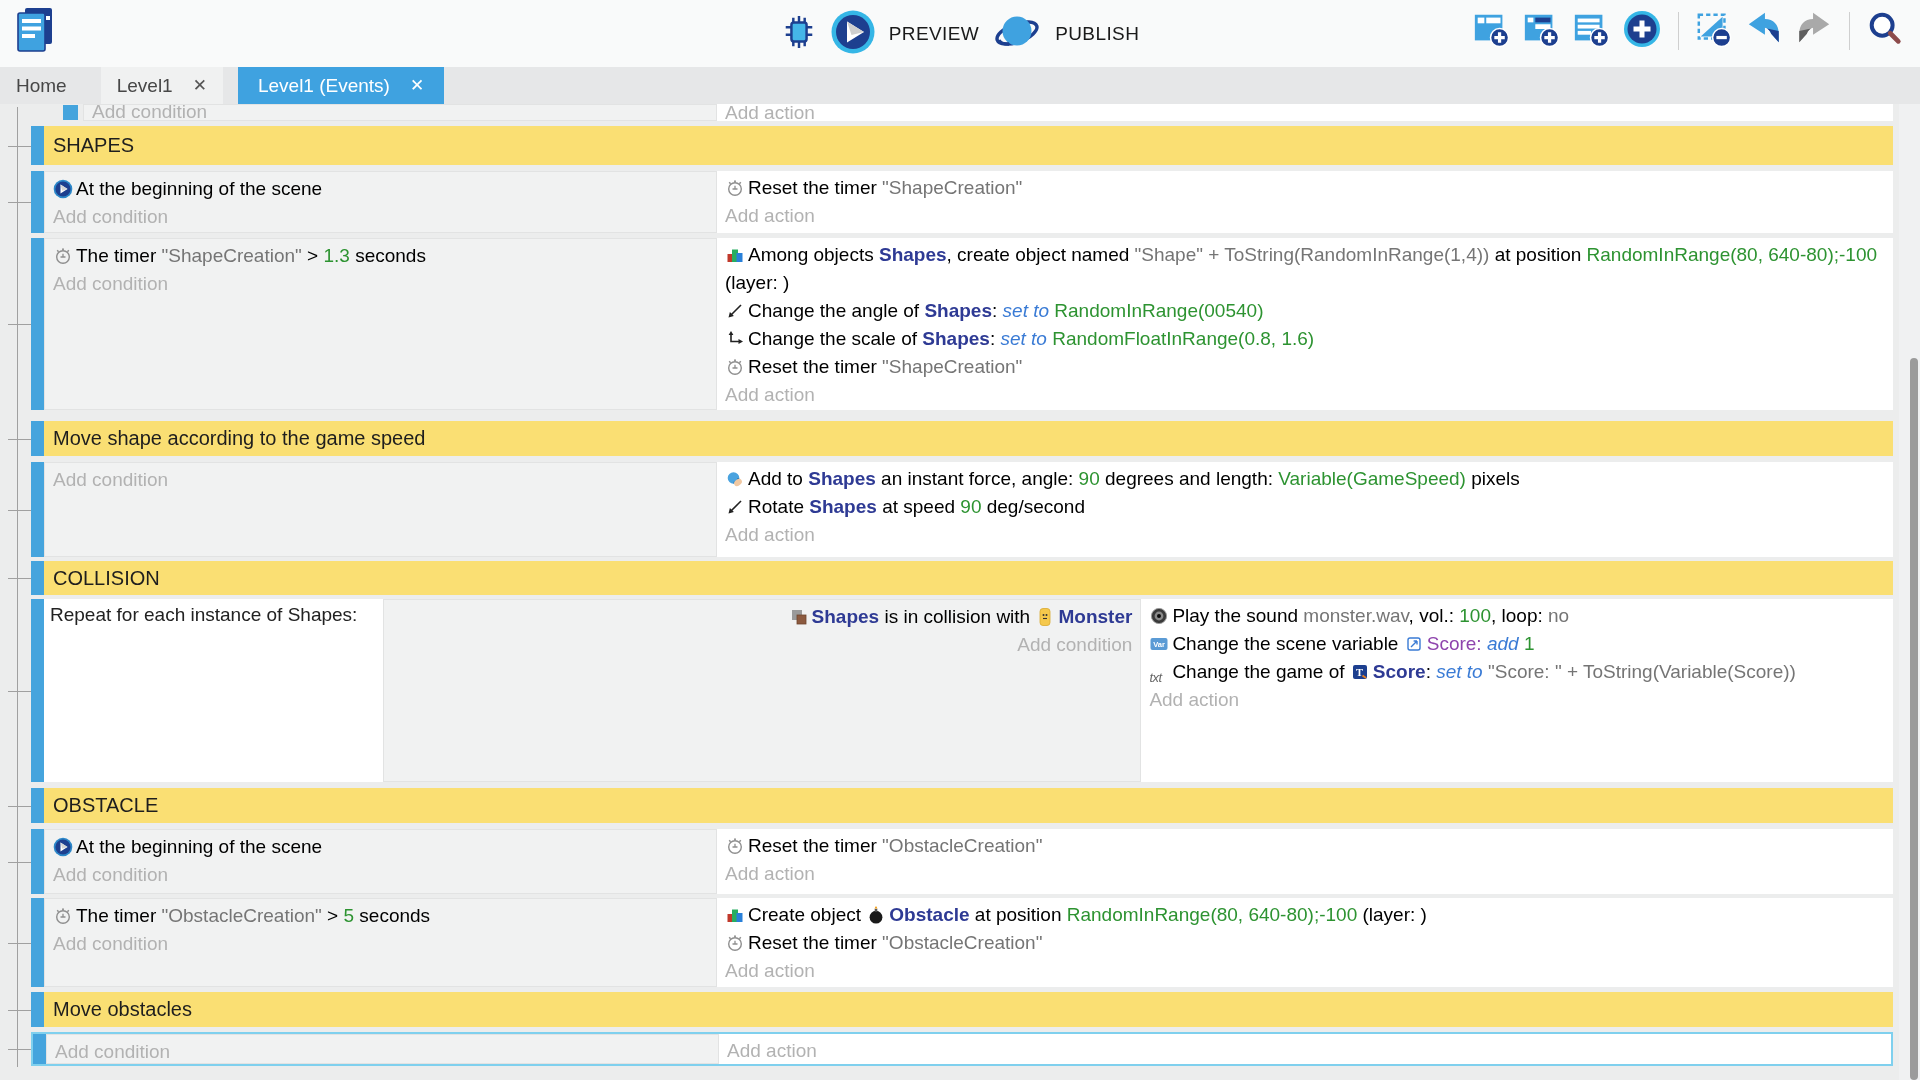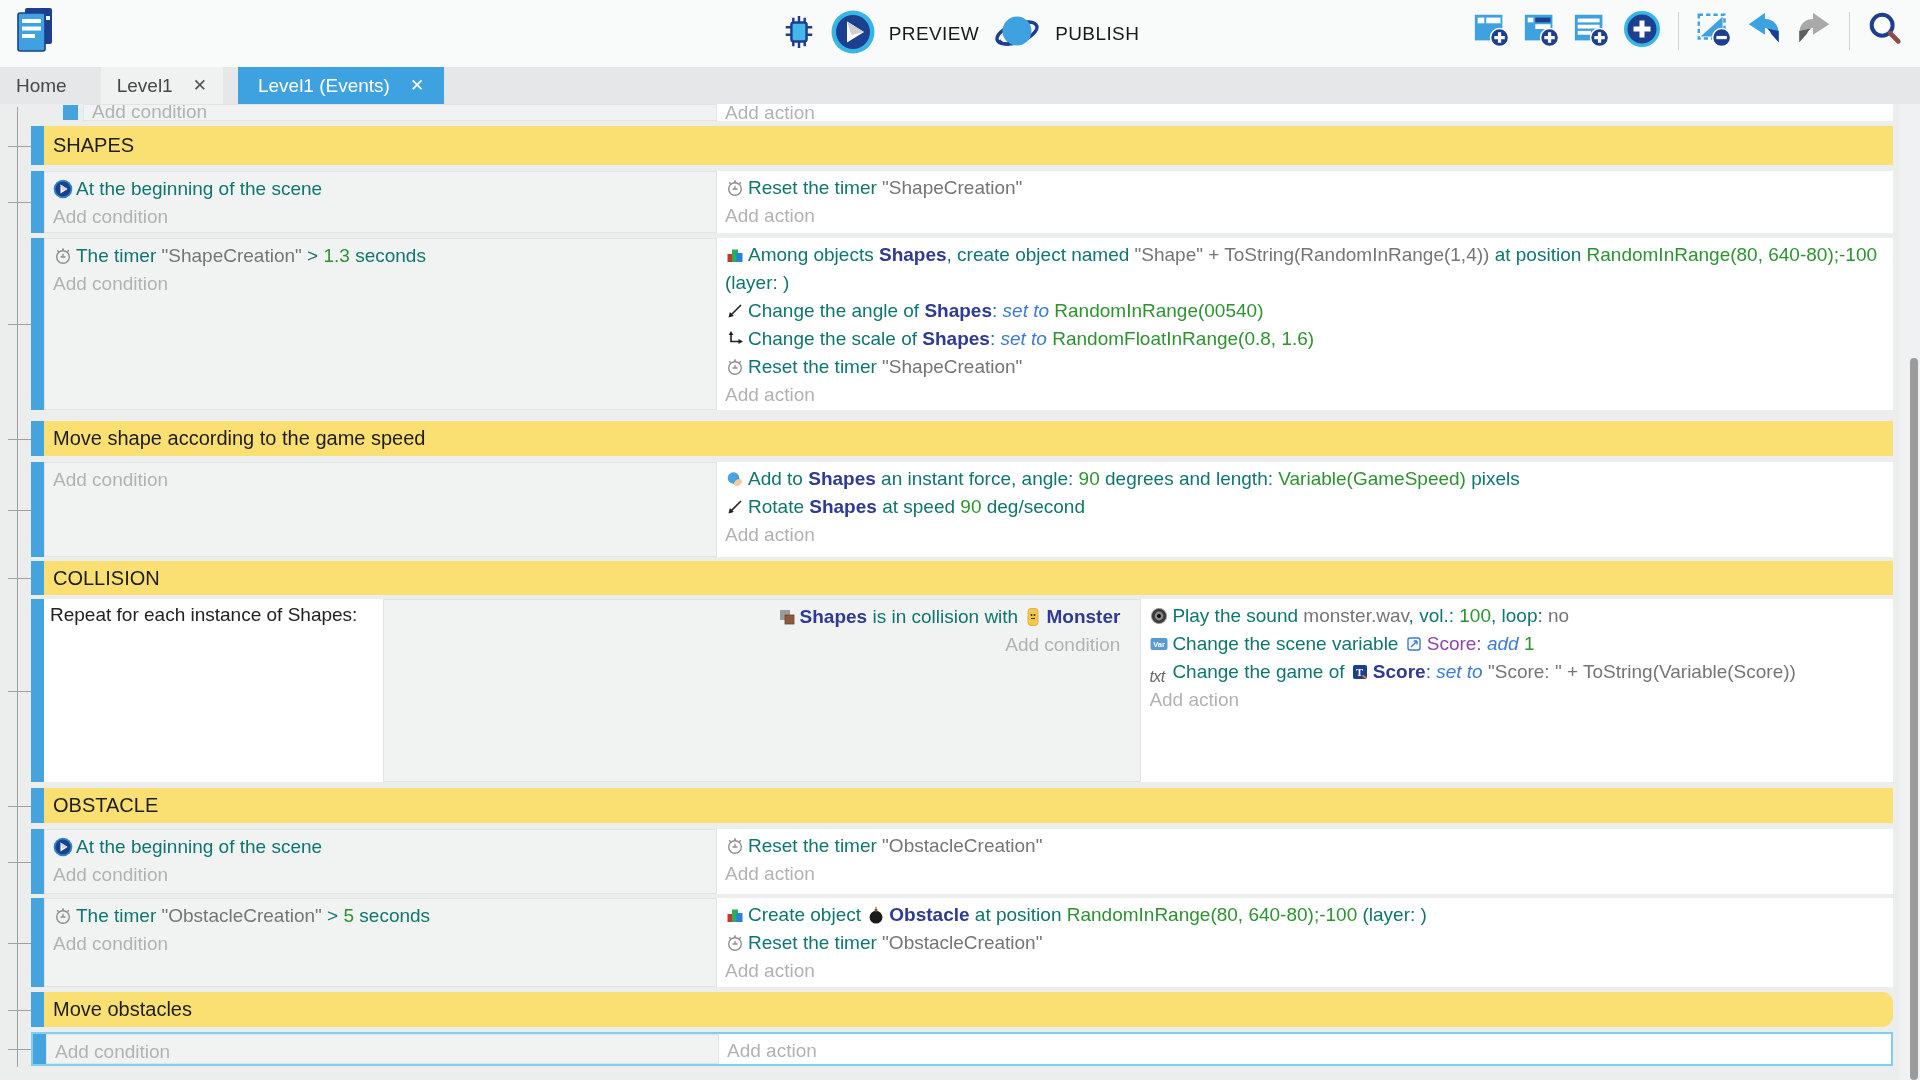"Add condition" .cond { padding: 3px 20px 0 8px -> 3px 8px 0 8px }
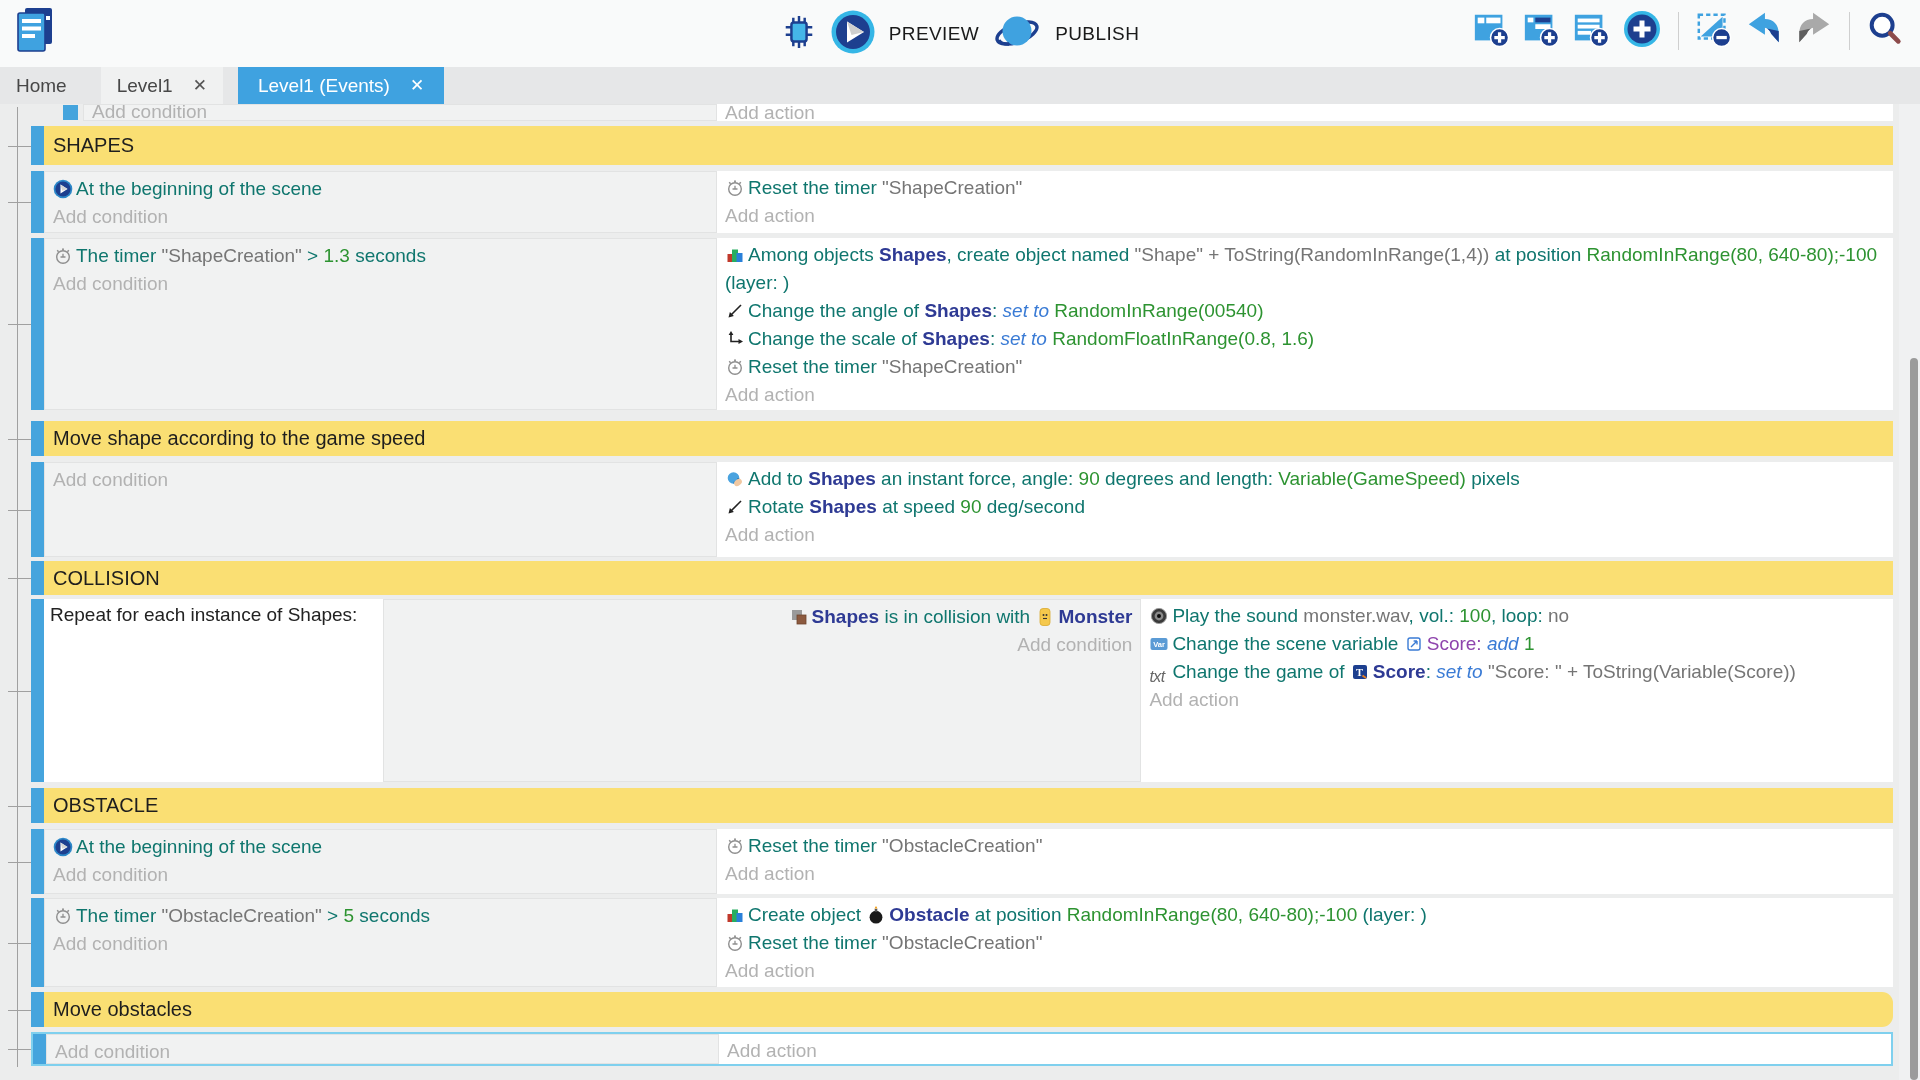"At the beginning of the" .sg-d { color: #0f766e -> #000000 }
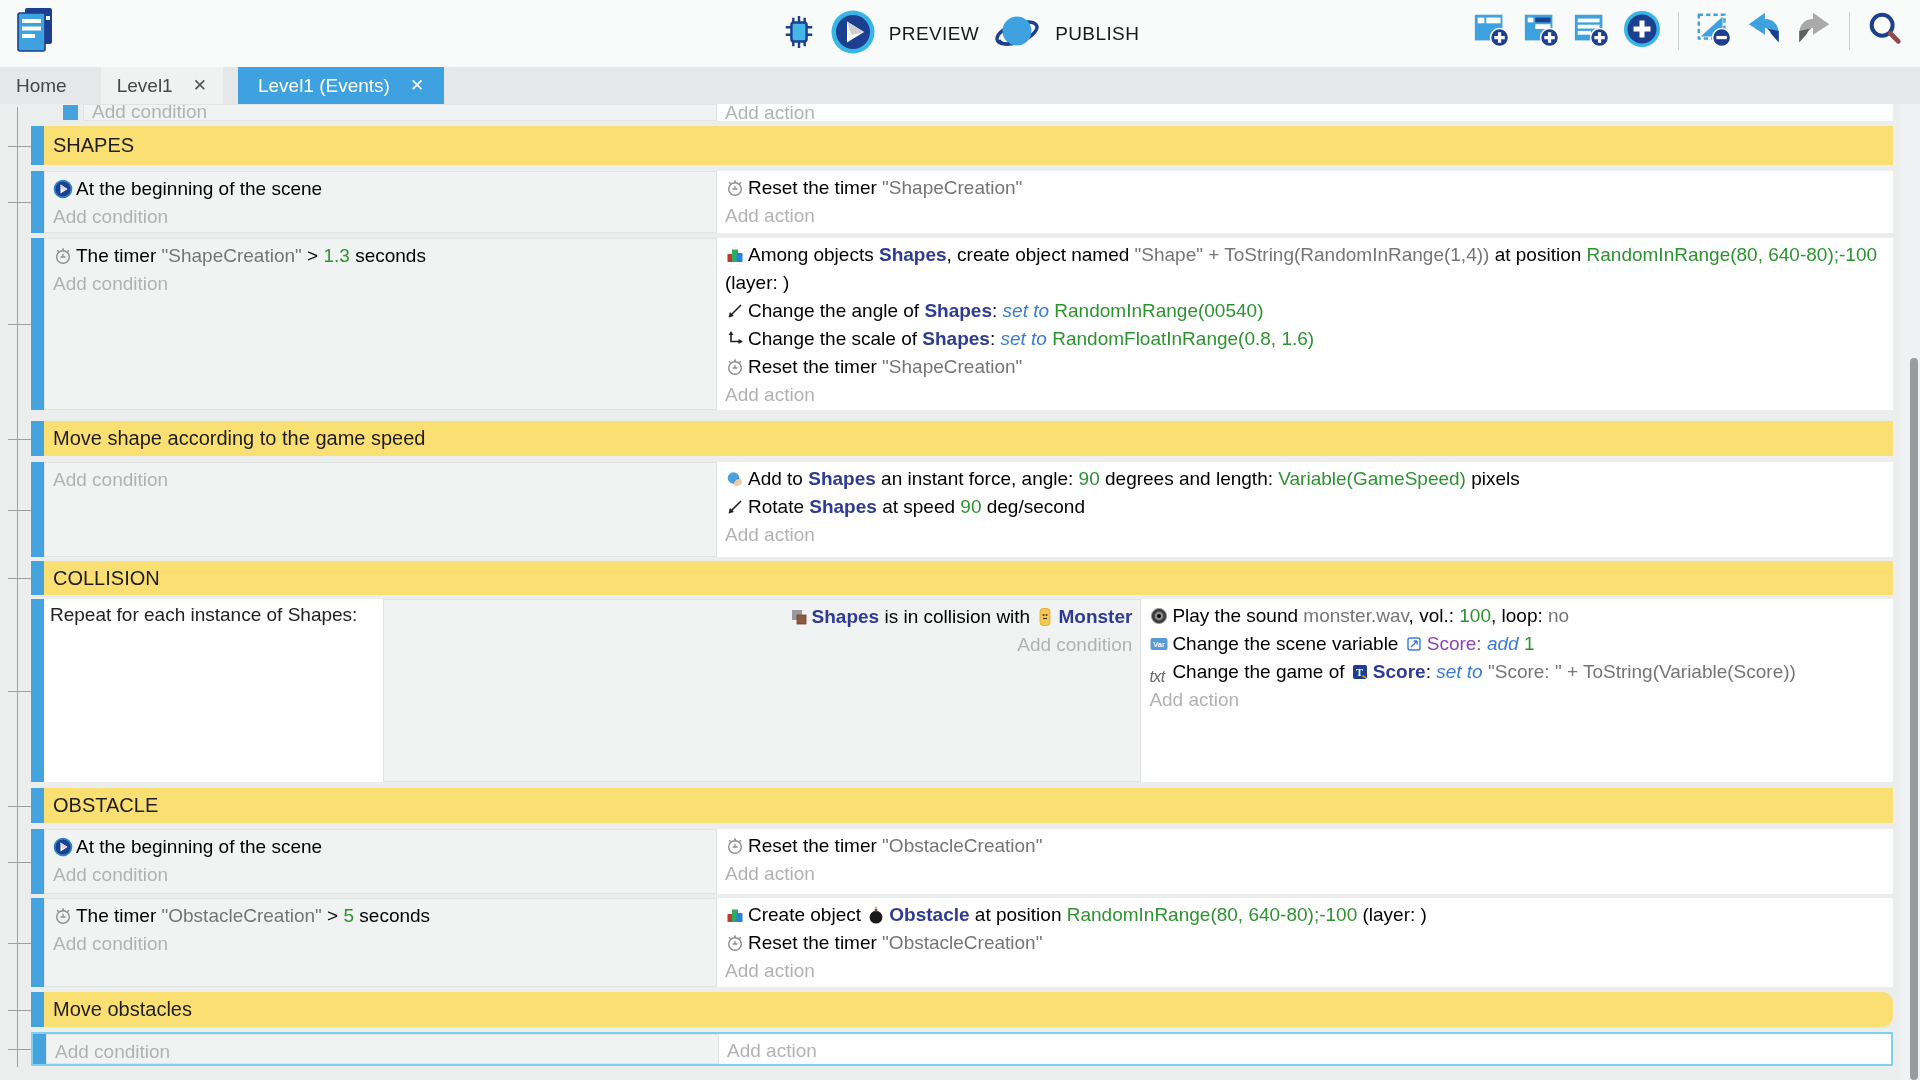"txt" span { font-size: 16px -> 13px }
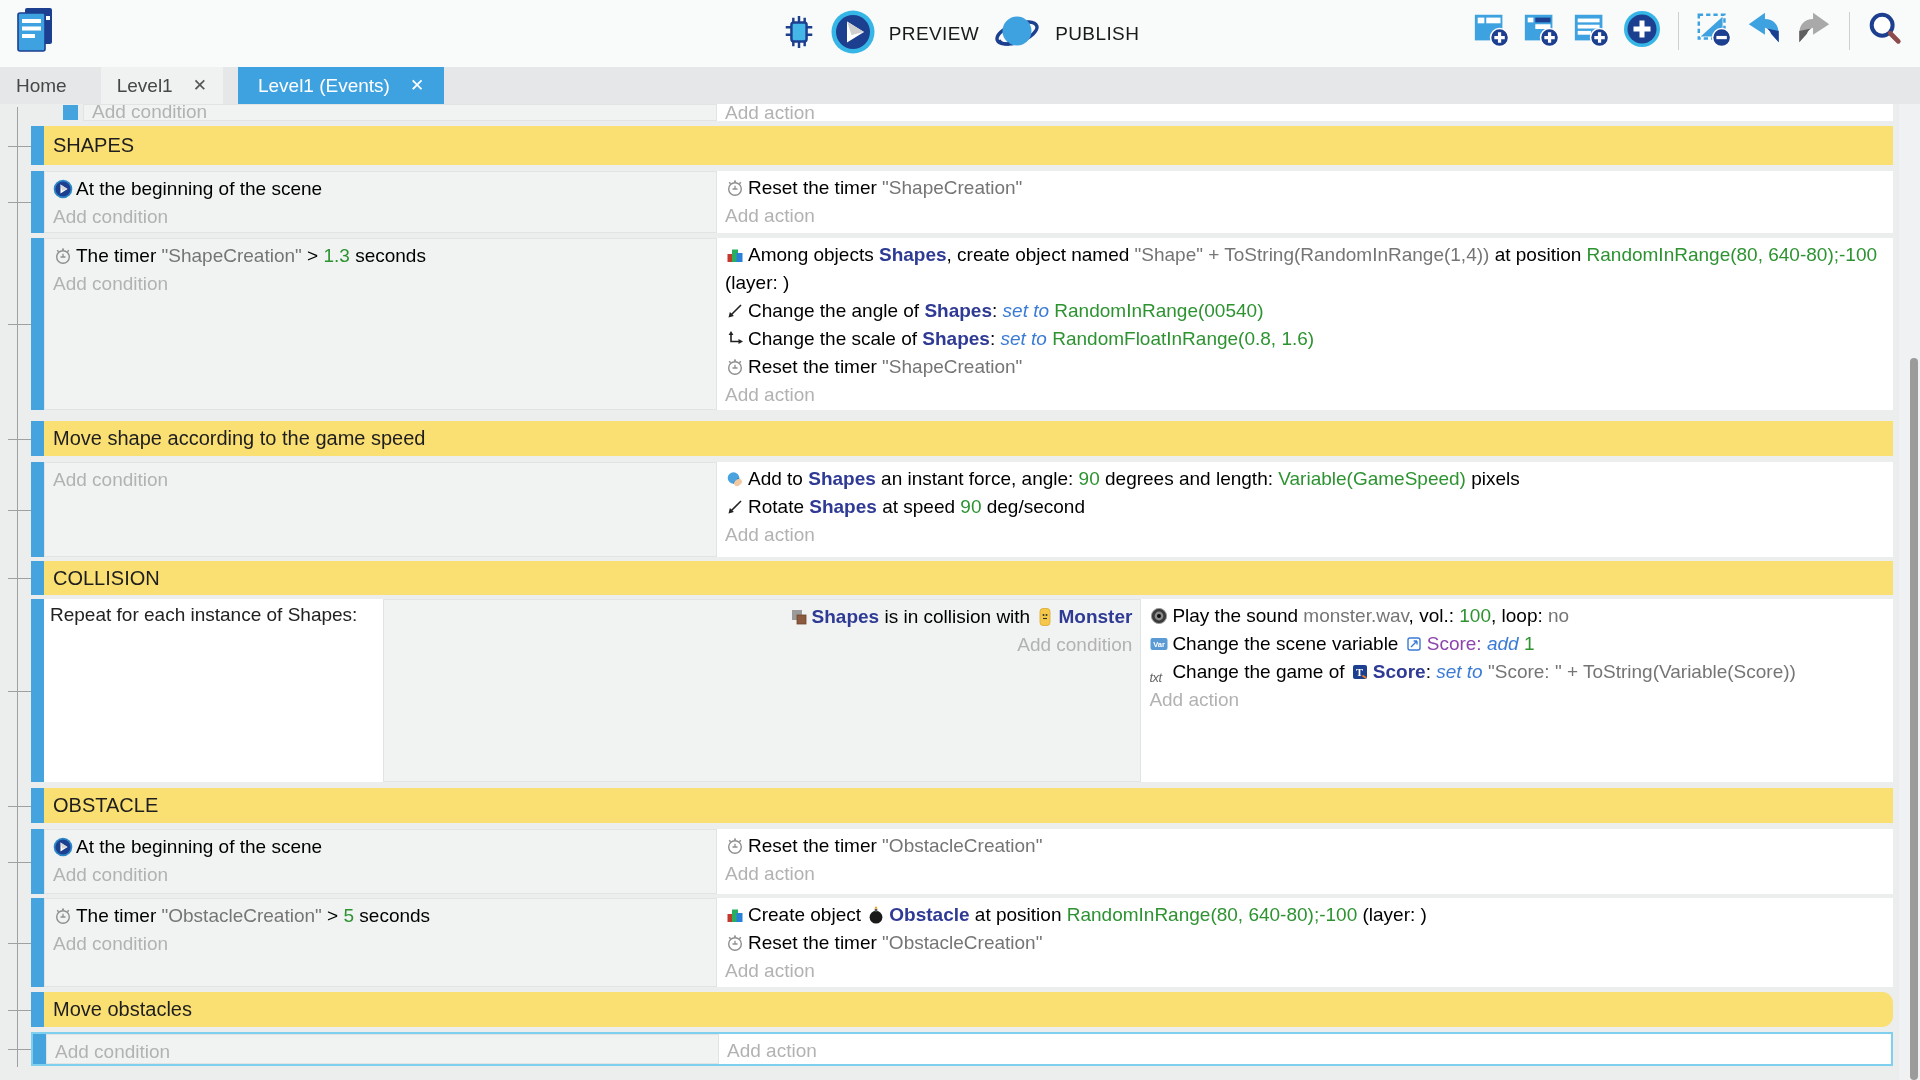"Move obstacles" div.row { border-radius: 11px -> none }
